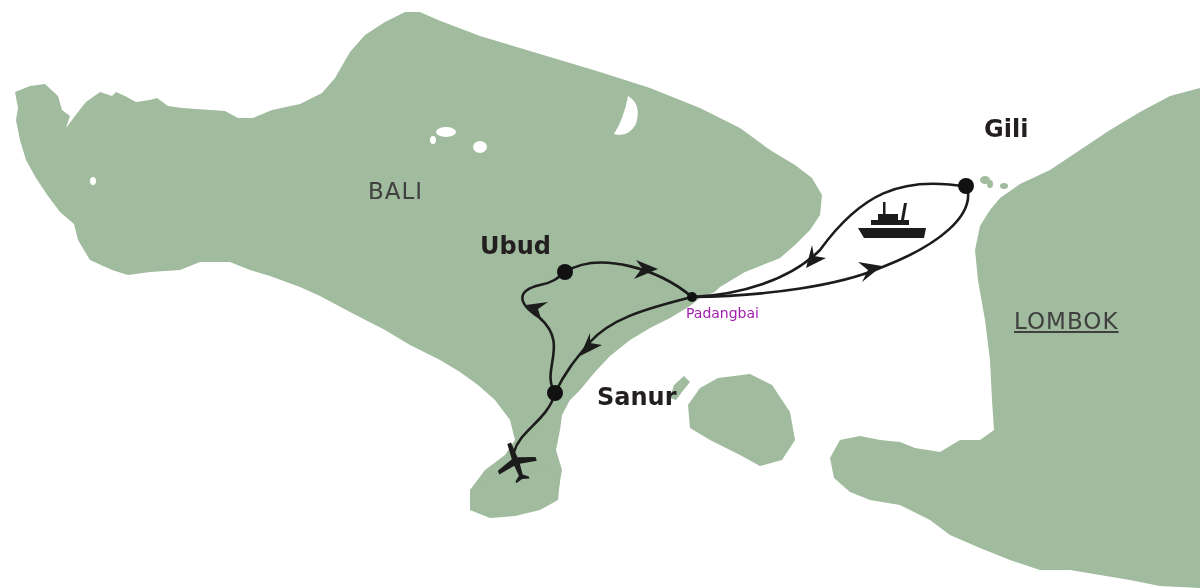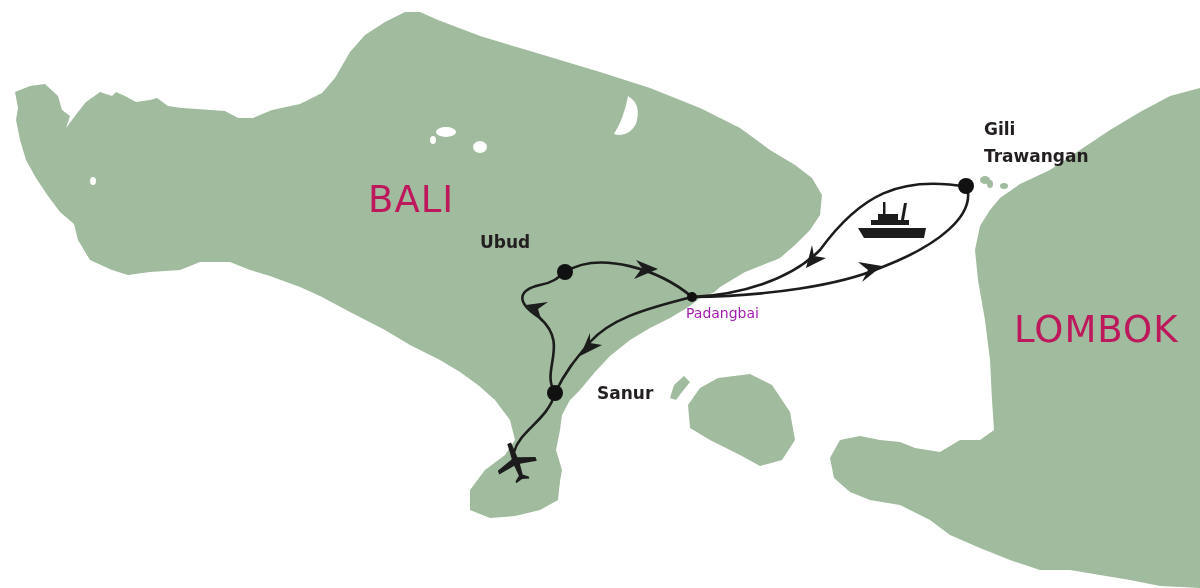"Gili" .town-label { font-size: 17px -> 24px }
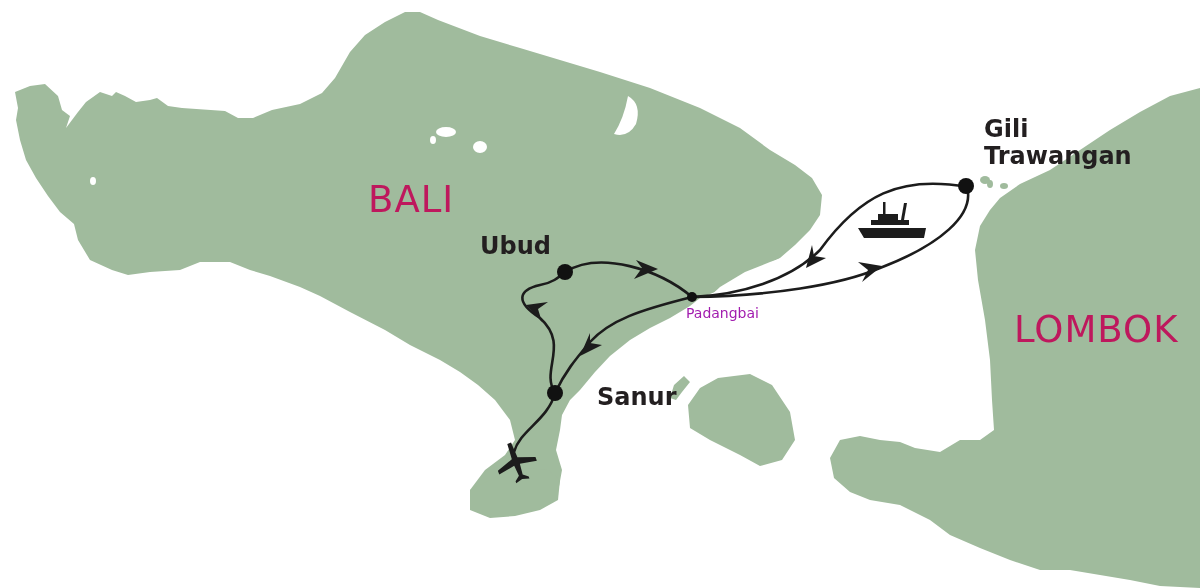"Trawangan" span { html: <span>Trawangan</span> -> none }
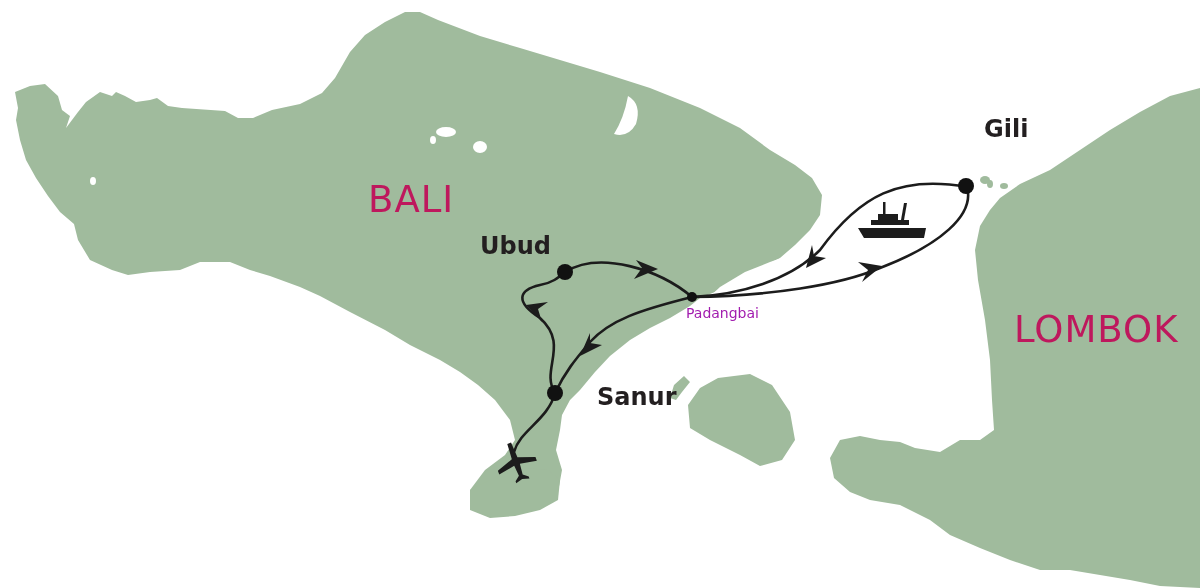"BALI" .island-label { color: #be185d -> #404040; font-size: 37px -> 23px }
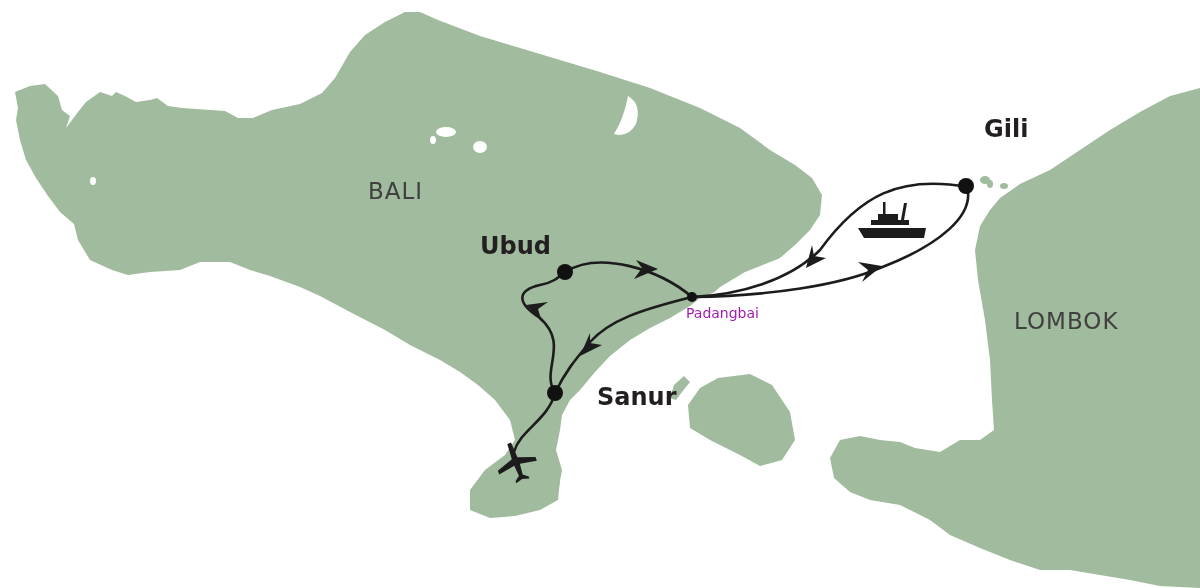"LOMBOK" div.label { text-decoration: none -> underline }
